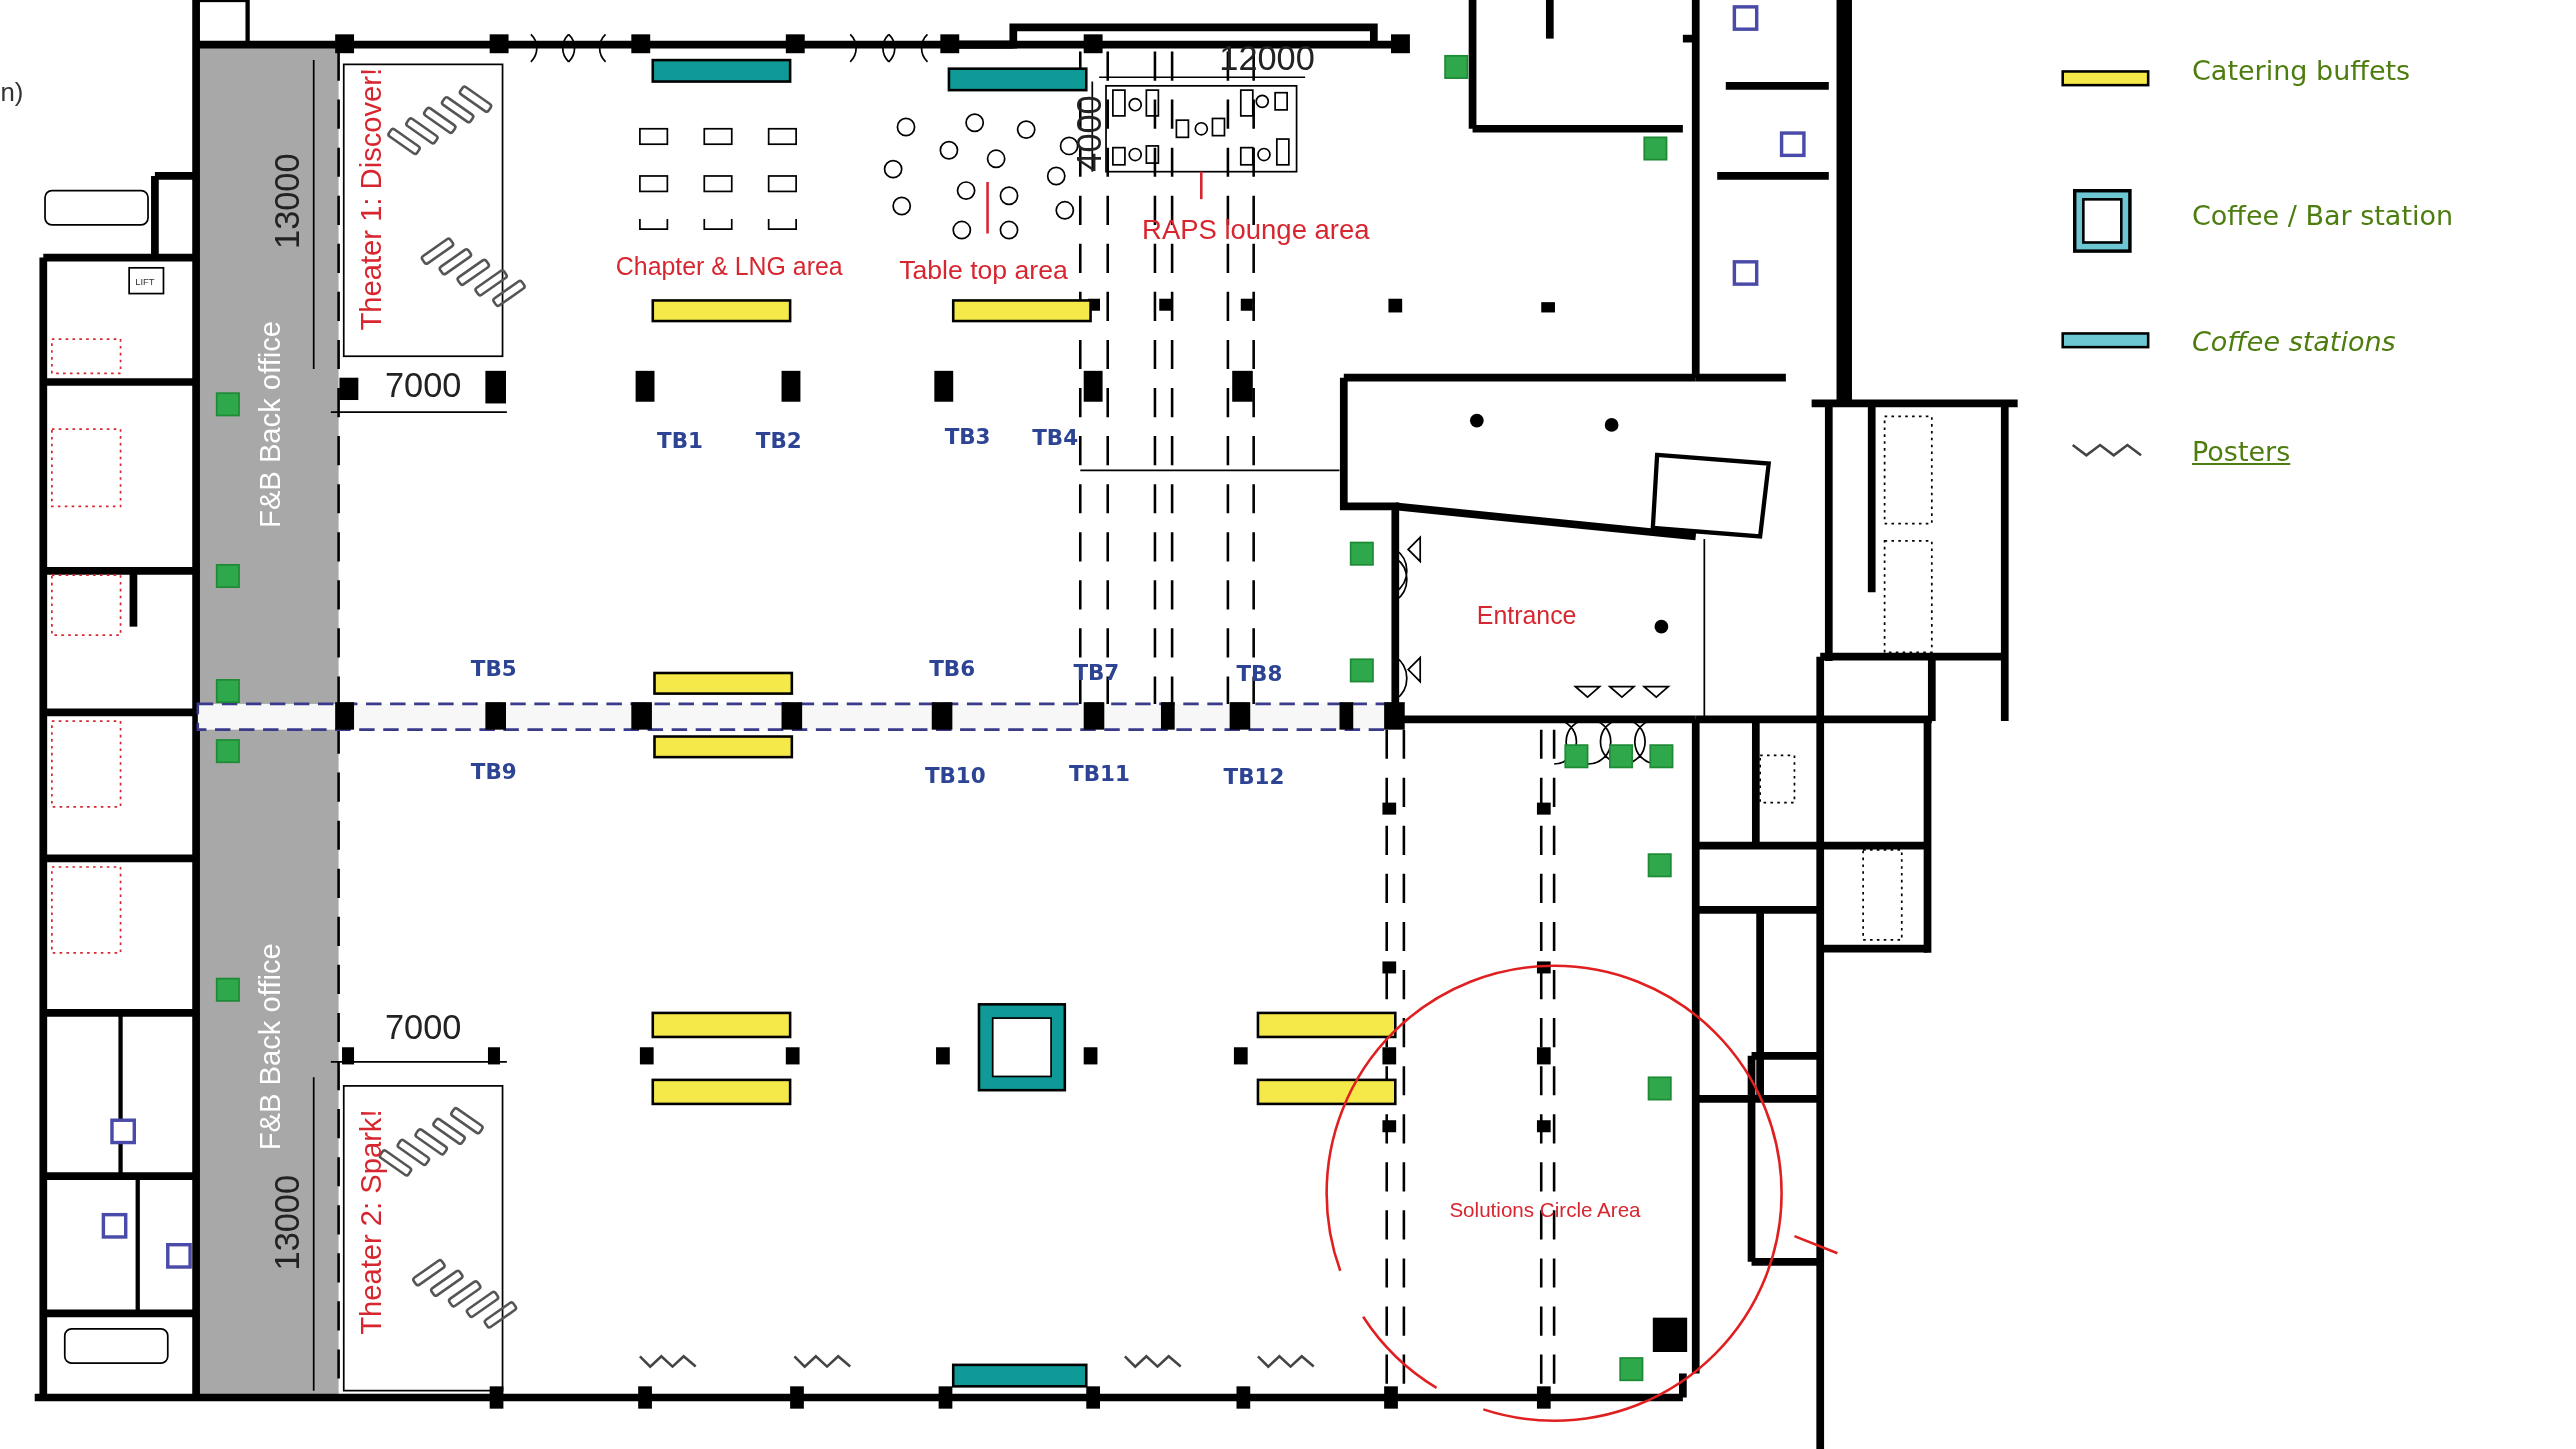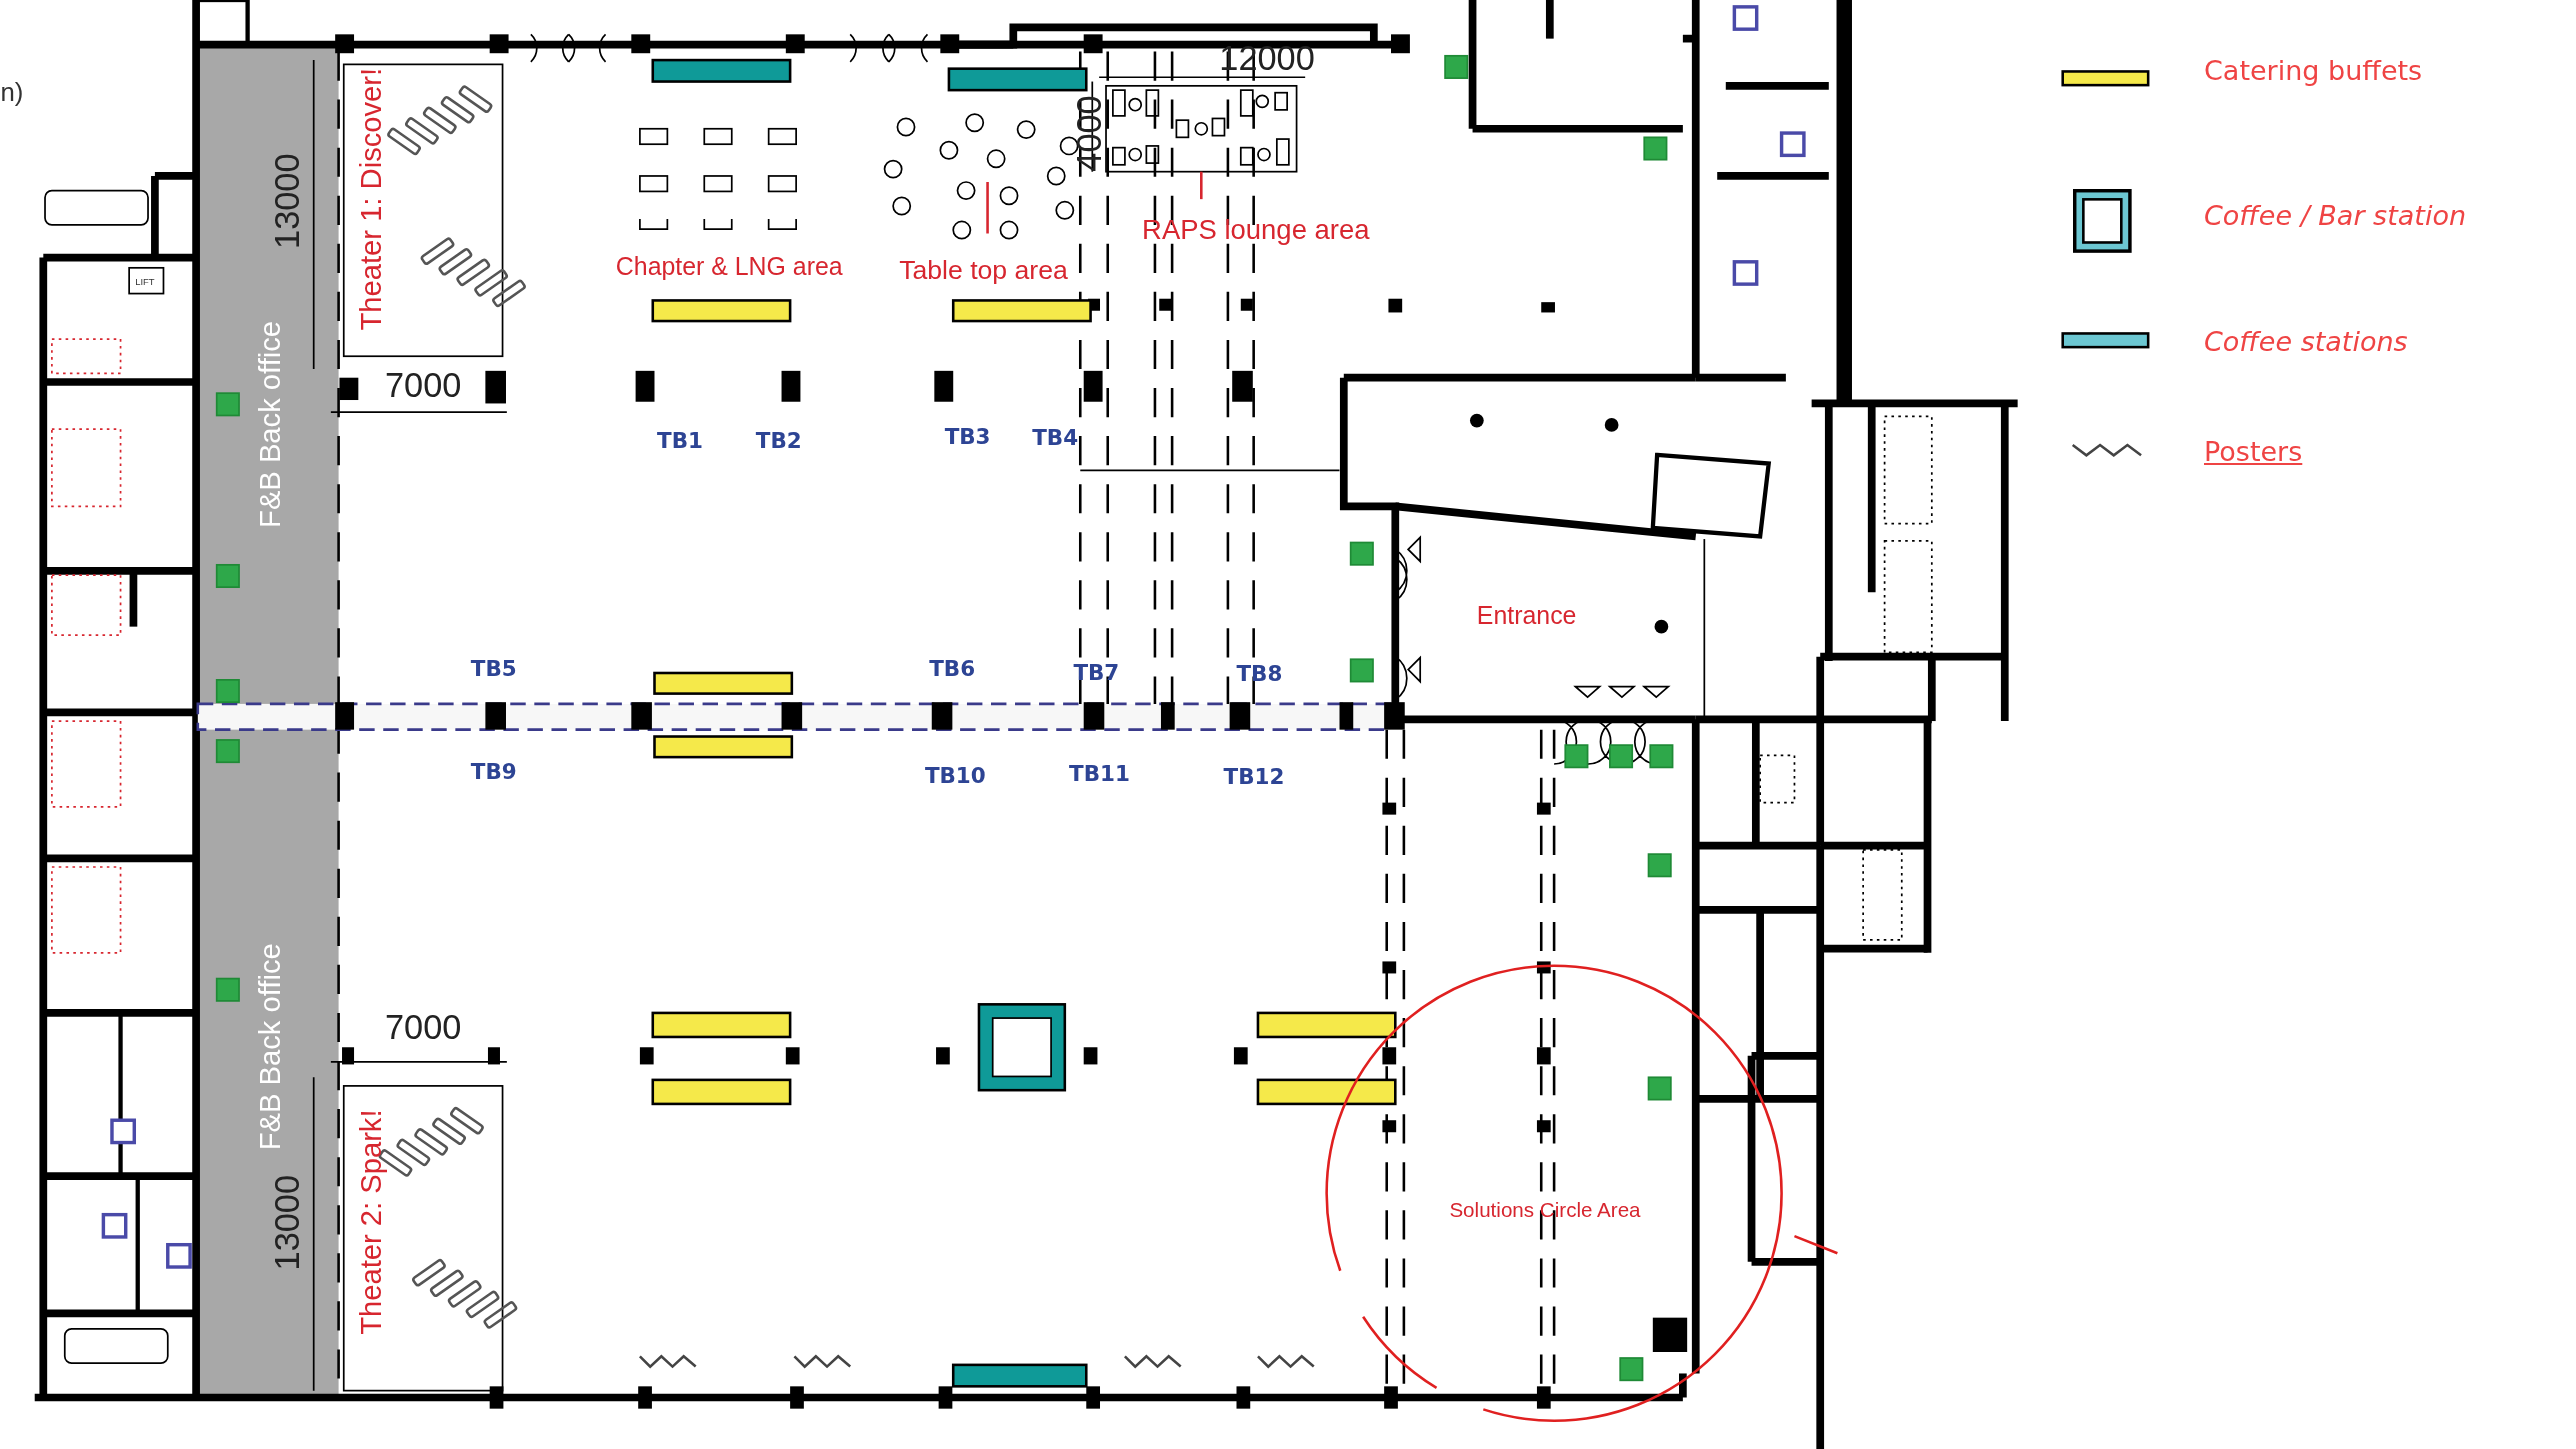"Catering buffets" .legend-label { color: #ef4444 -> #4d7c0f; left: 143px -> 131px }
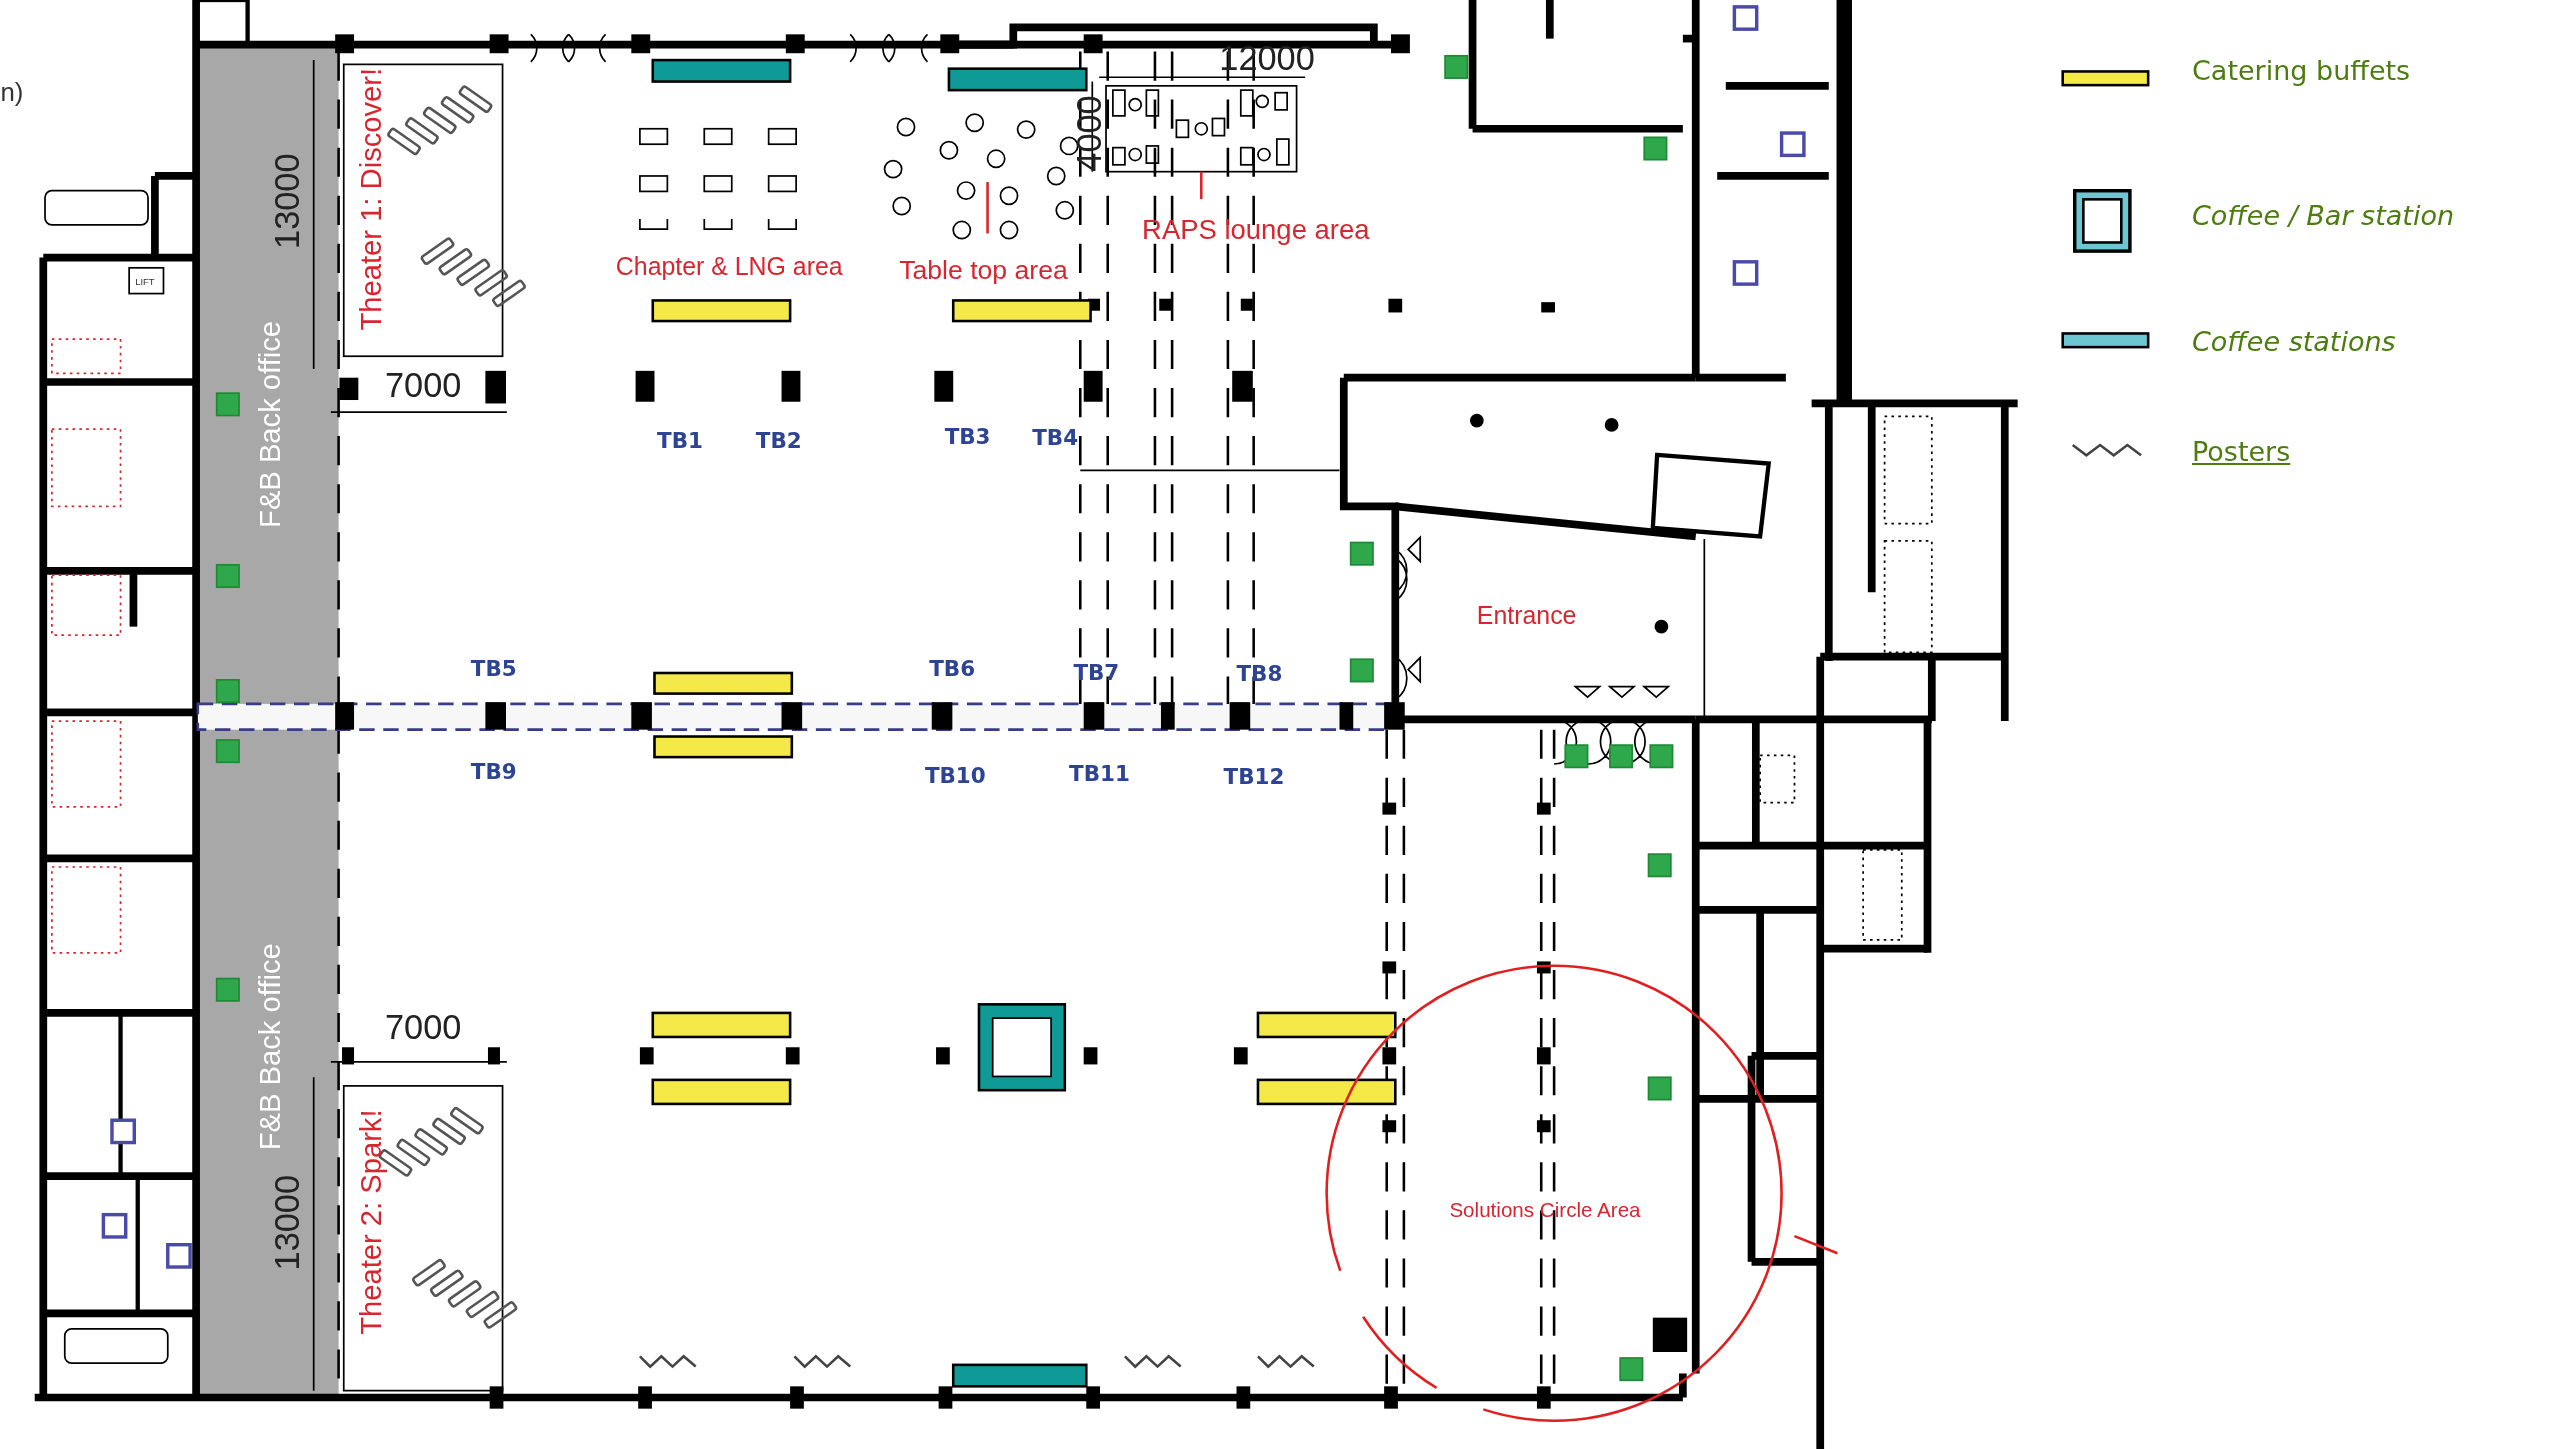"Coffee / Bar station" span.legend-label { font-style: italic -> none }
